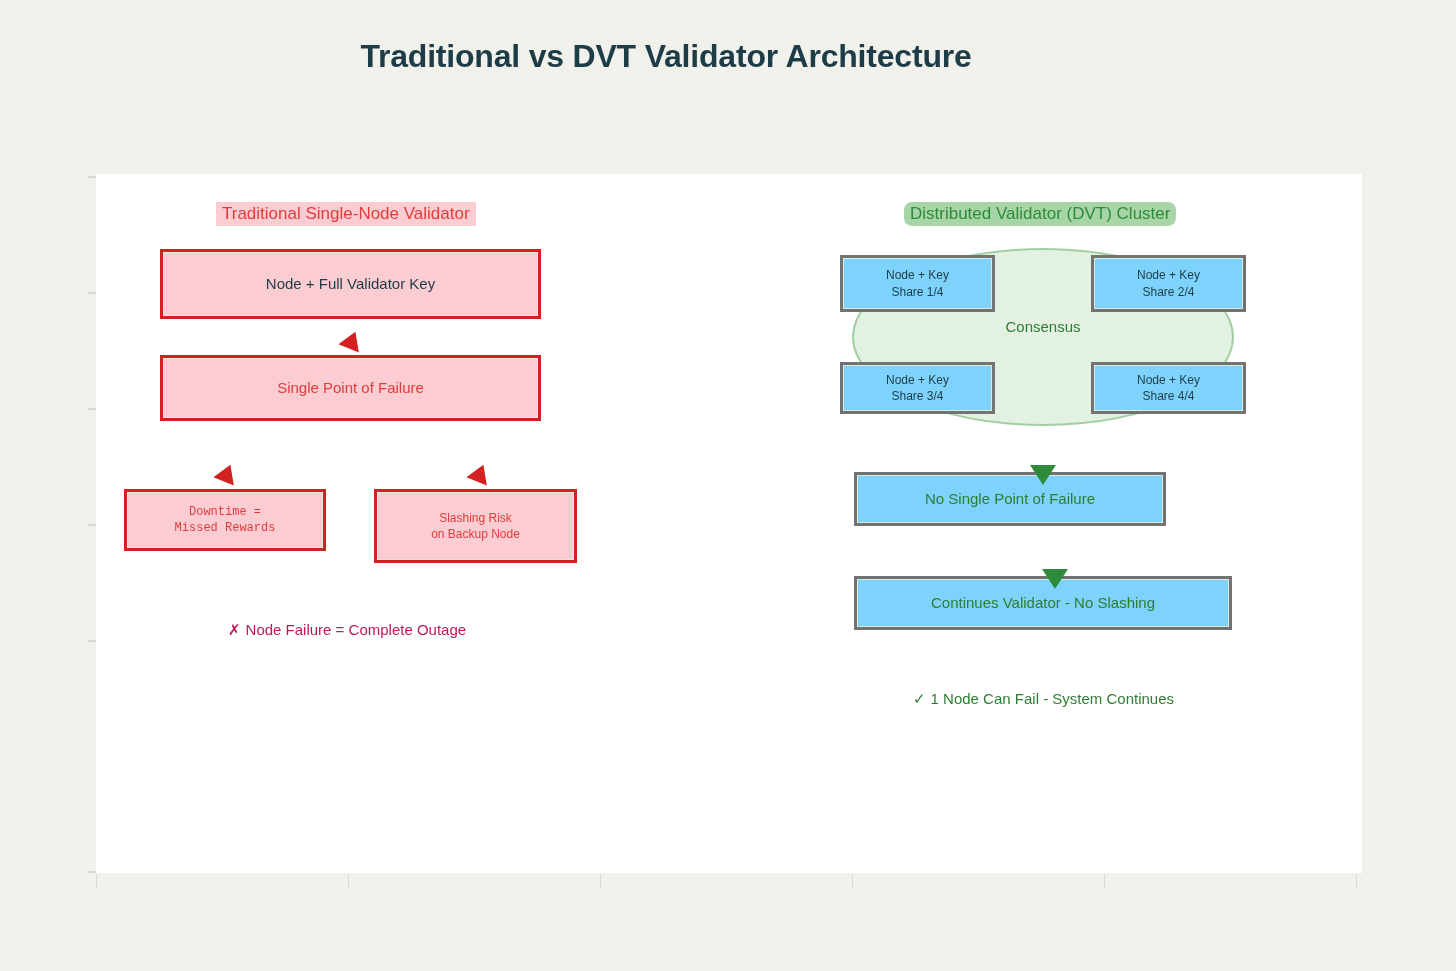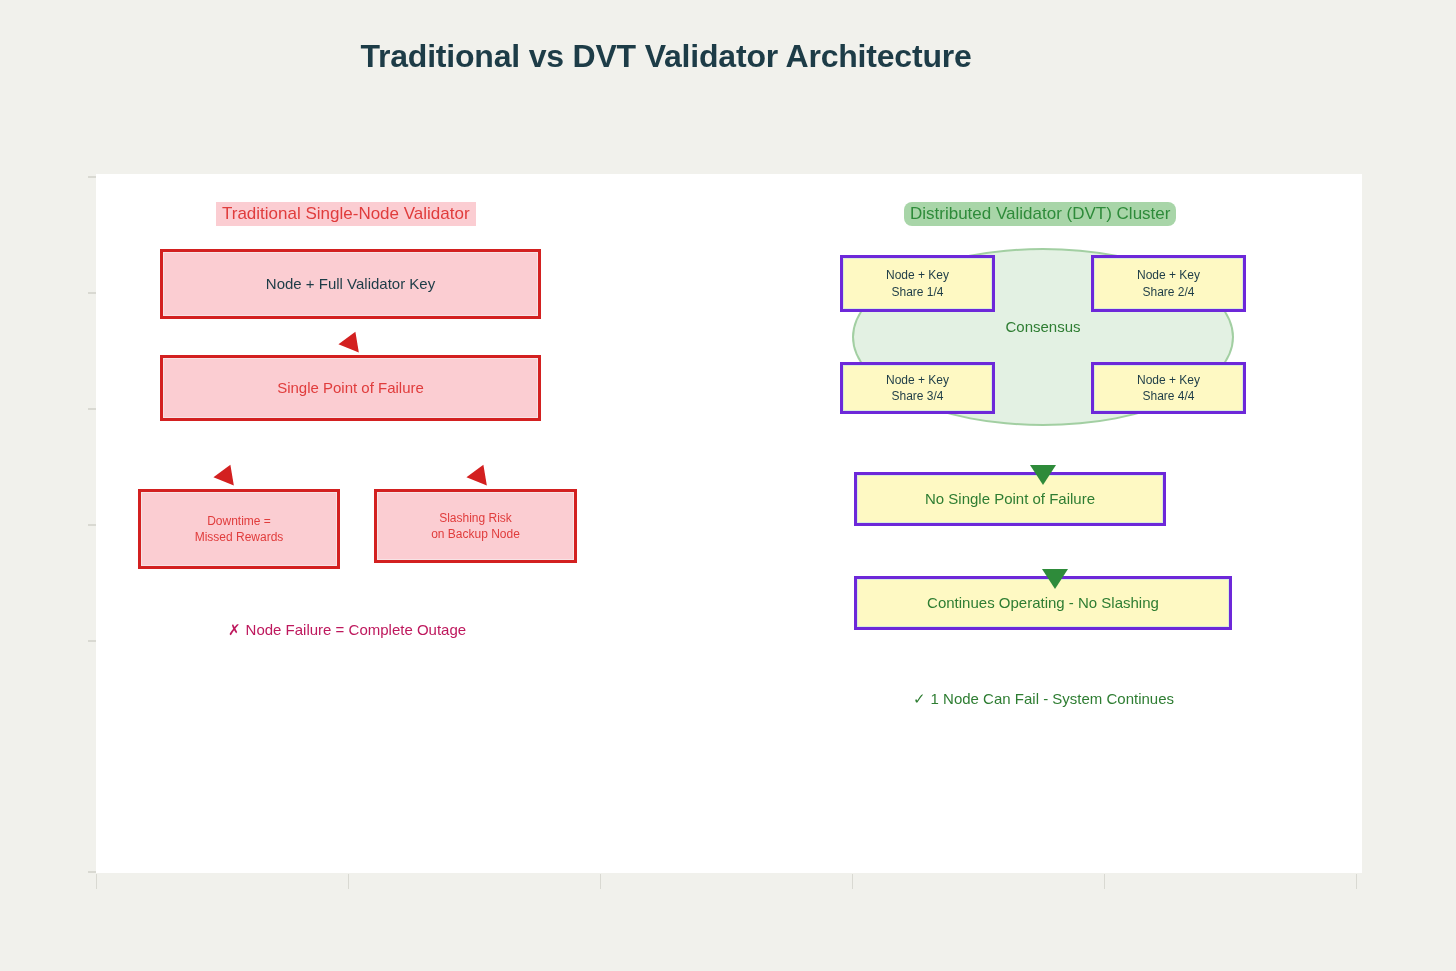"Node + Key" .box-green { background: #fef9c3 -> #7dd3fc; border: 3px solid #6d28d9 -> 3px solid #737373 }
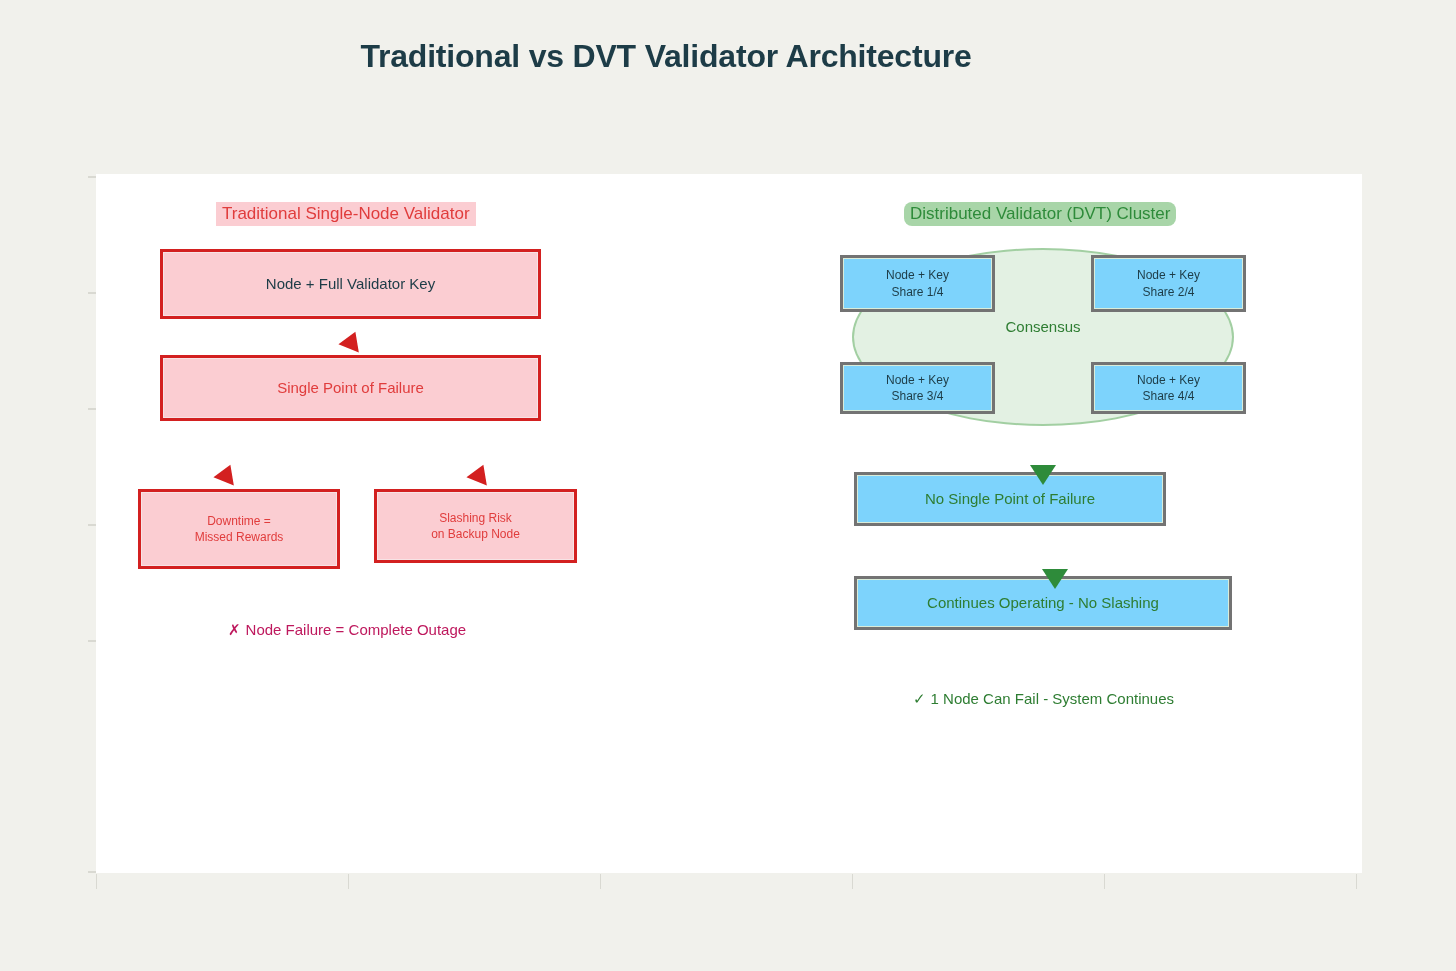"Downtime =" #box-downtime { font-family: none -> Liberation Mono, monospace; height: 80px -> 62px; left: 138px -> 124px }
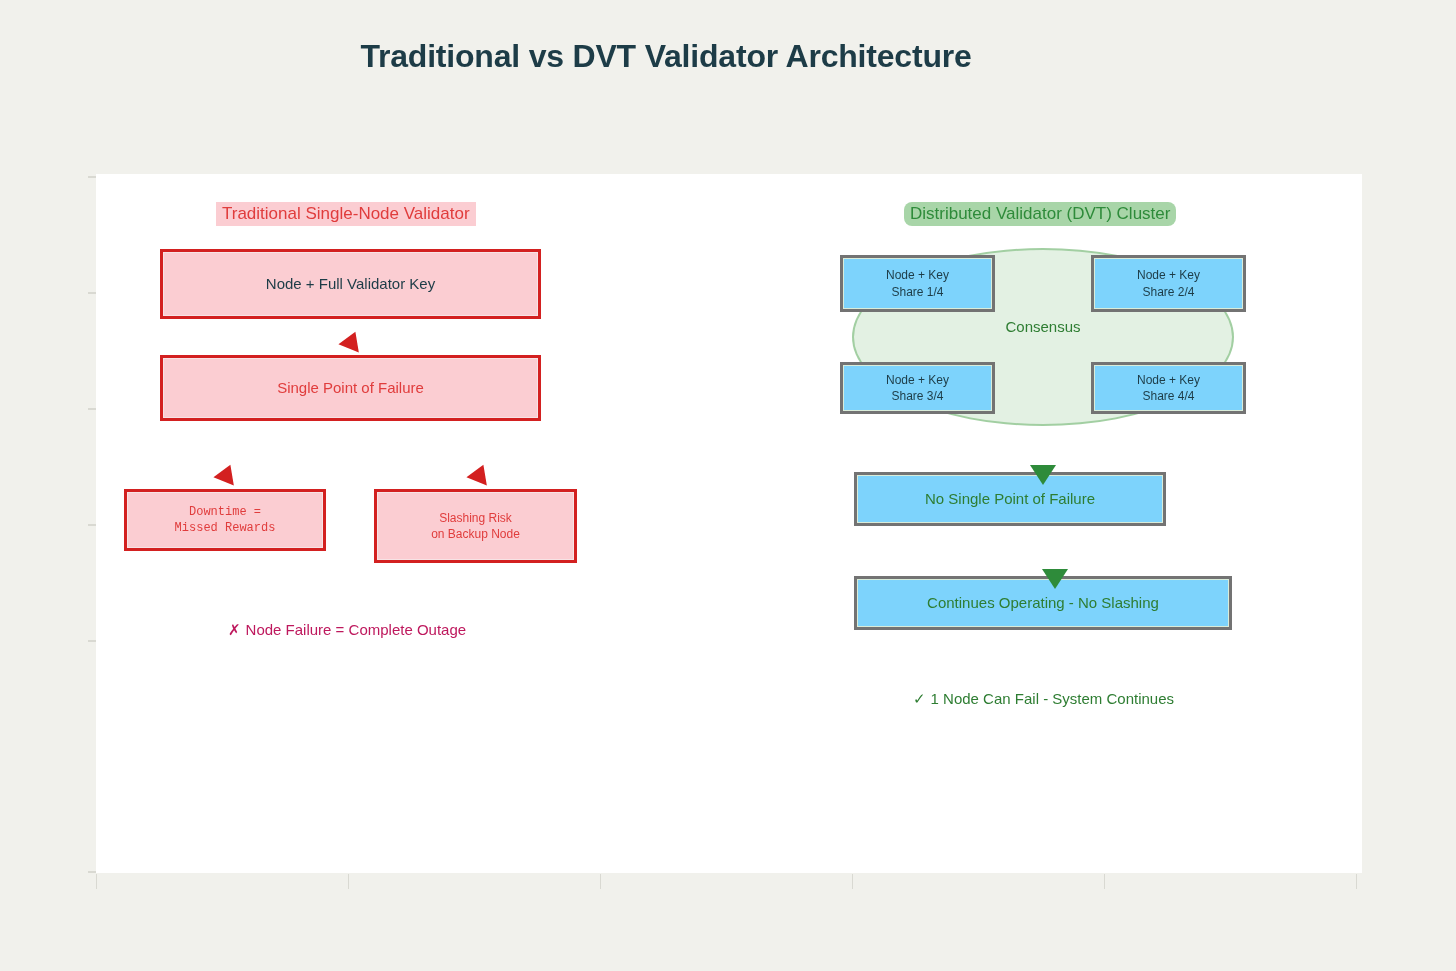"Continues Operating - No Slashing" span.txt-green { text: Operating -> Validator }
